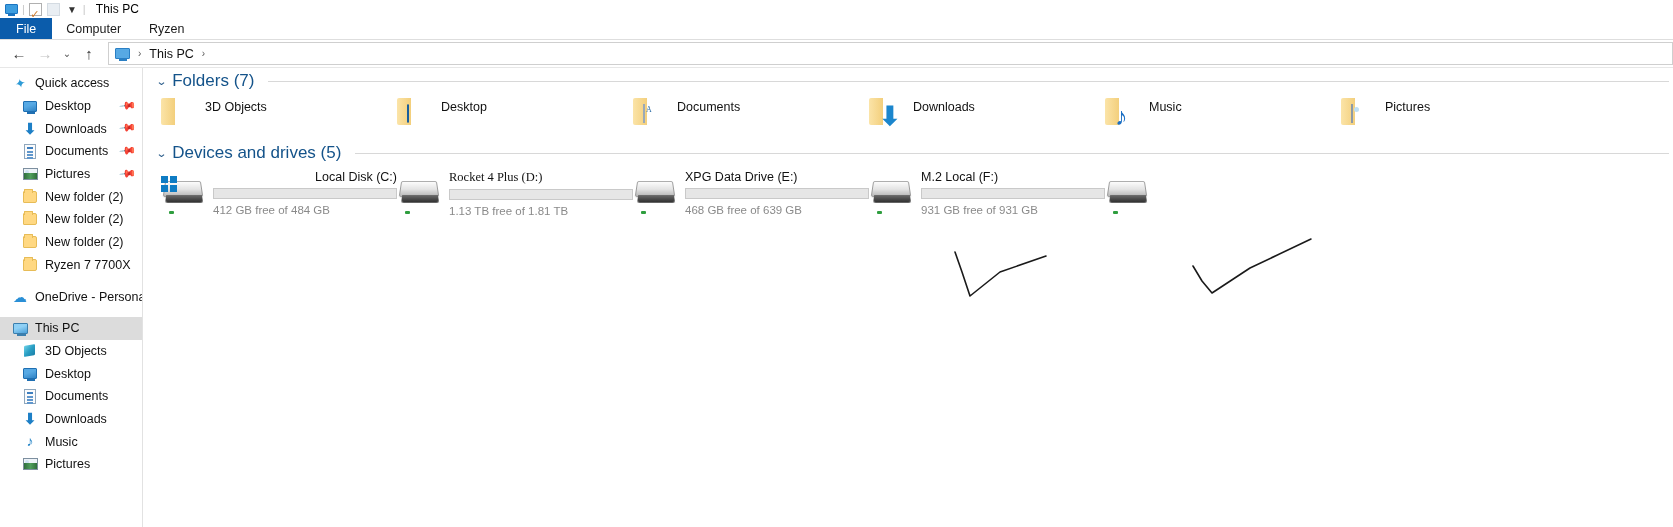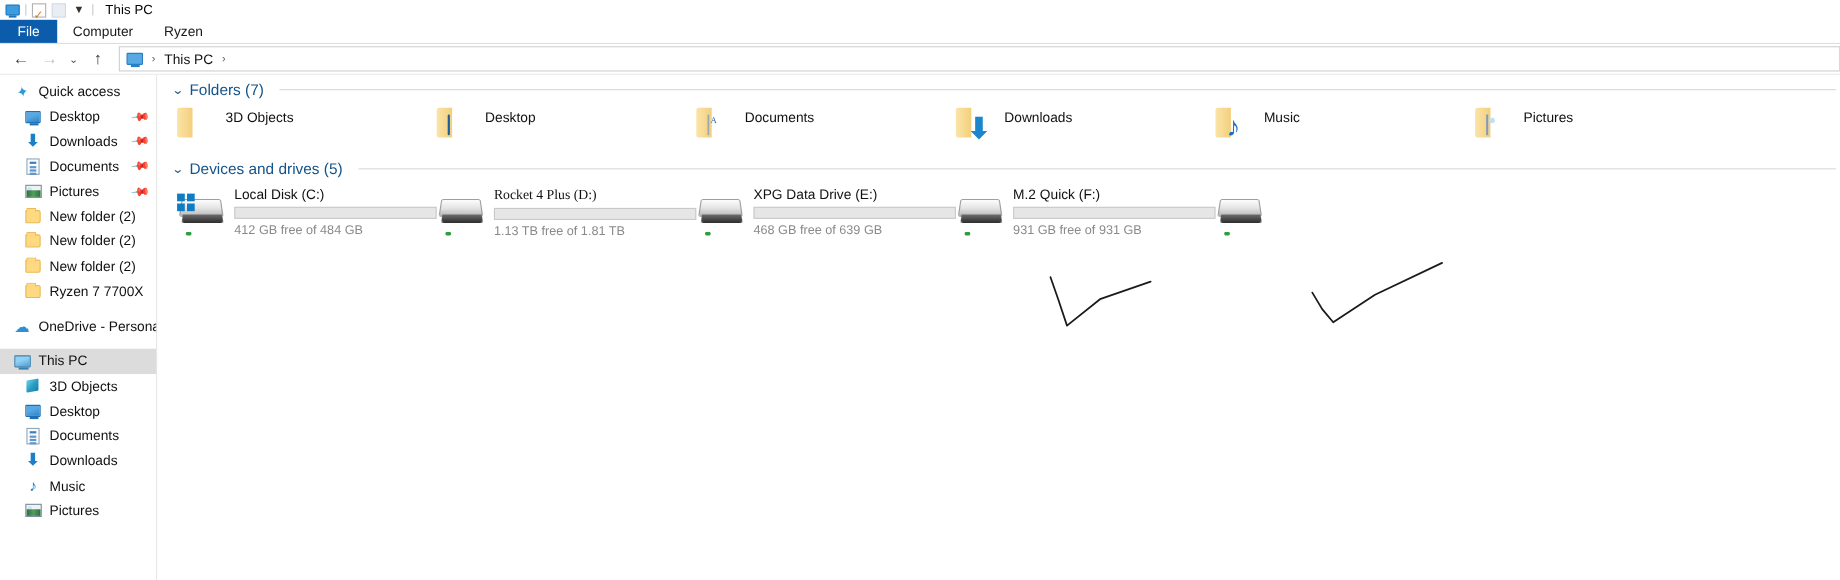"Folders (7)" .group-title { font-size: 14px -> 17px }
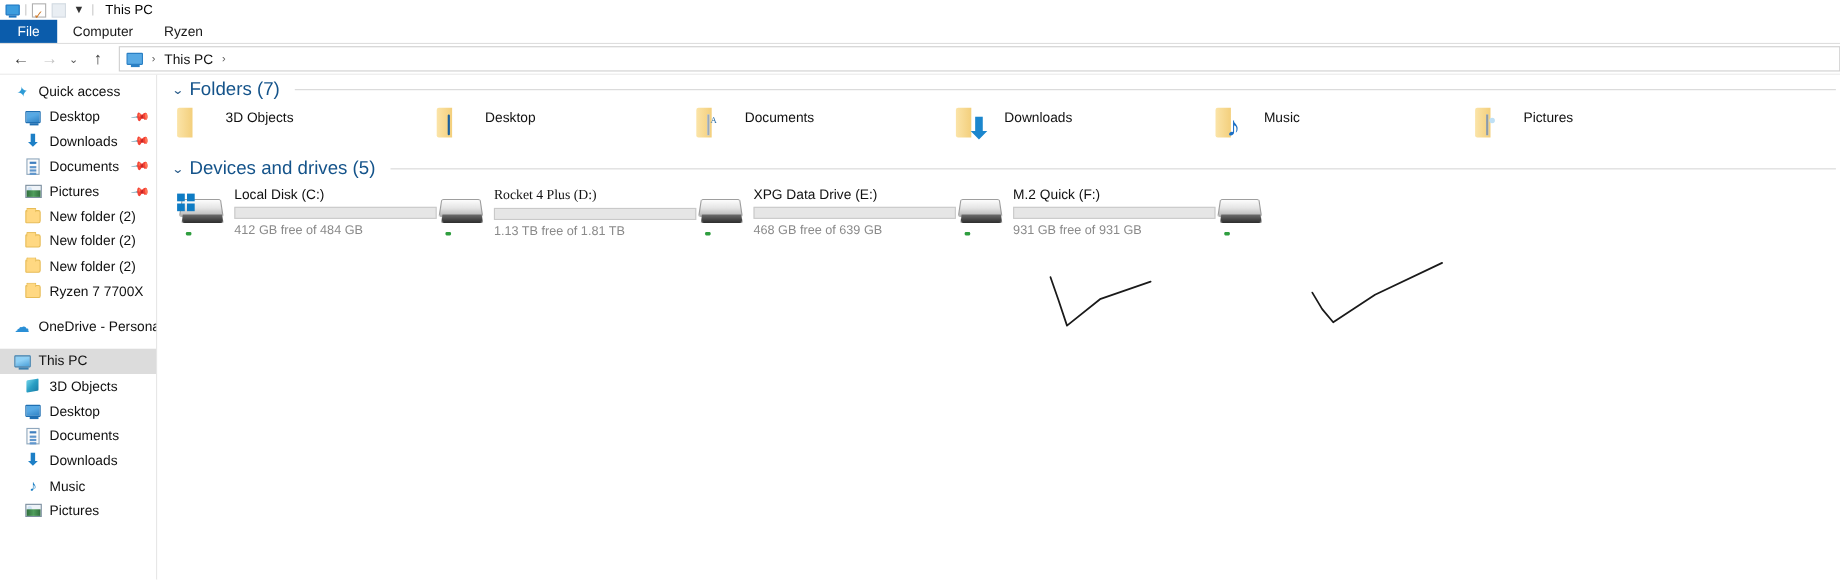"Local Disk (C:)" span.drive-name { text-align: none -> right }
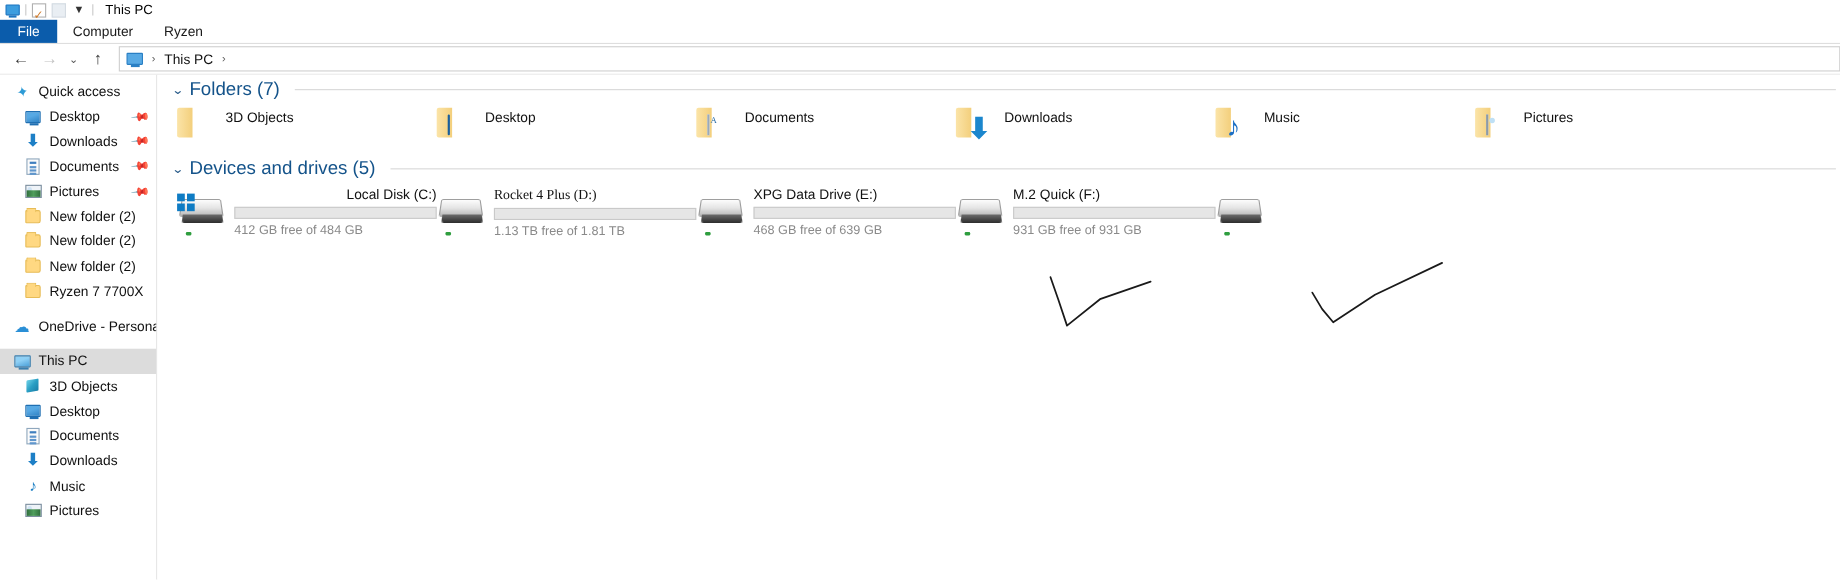"M.2 Quick (F:)" span.drive-name { text: Quick -> Local }
